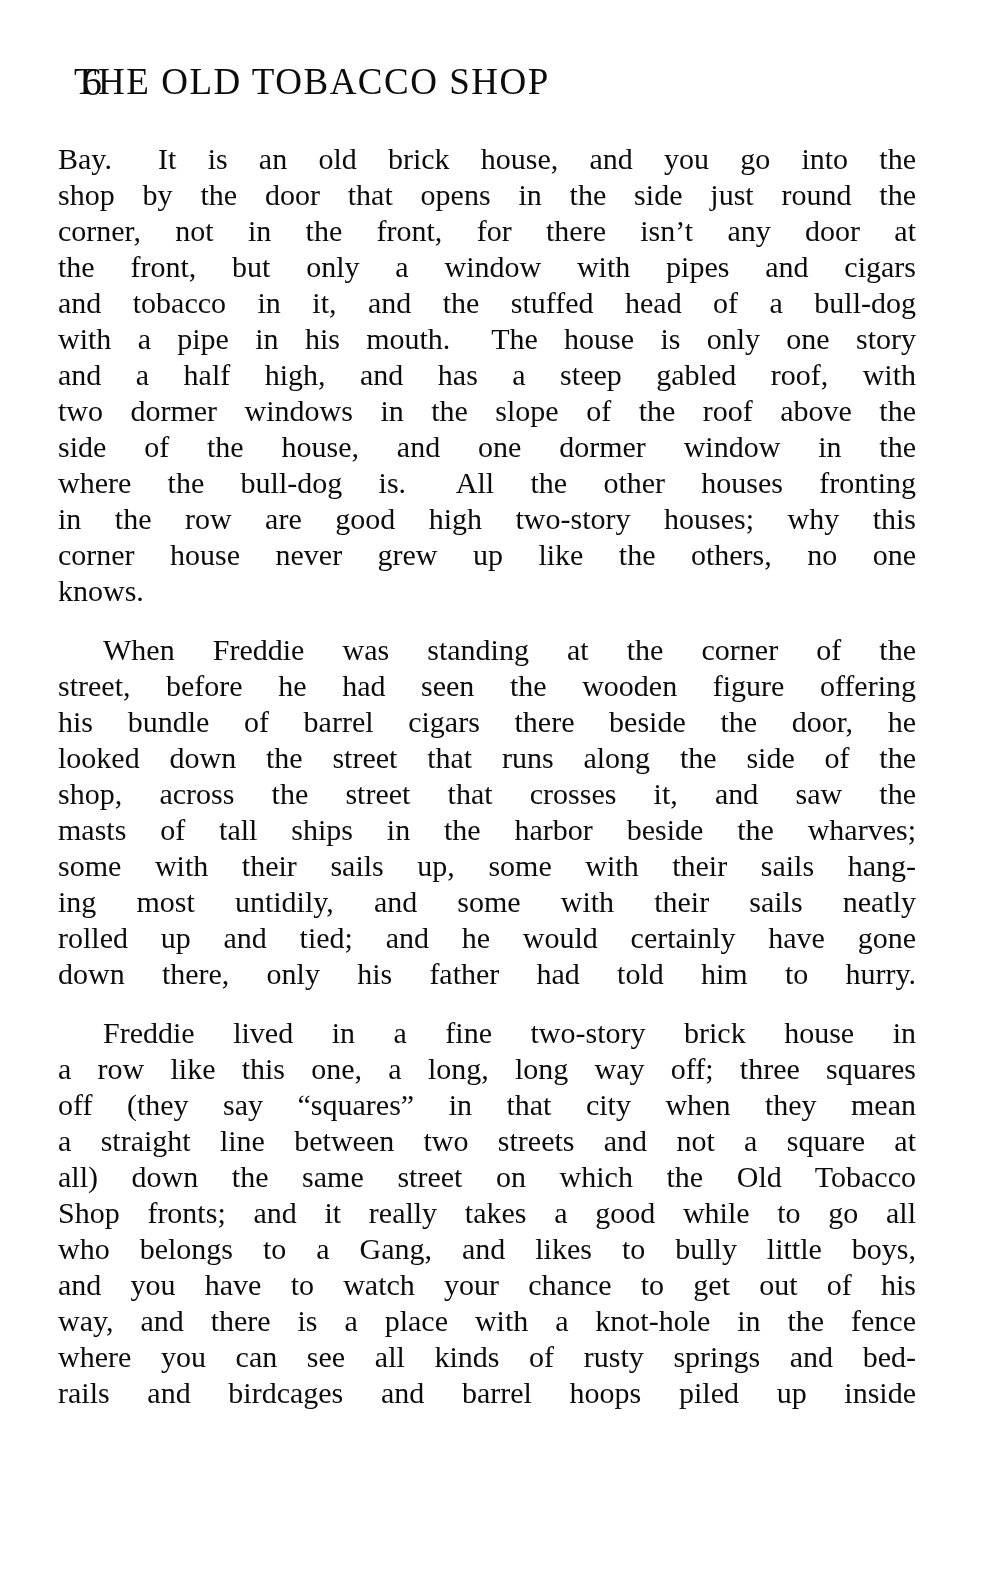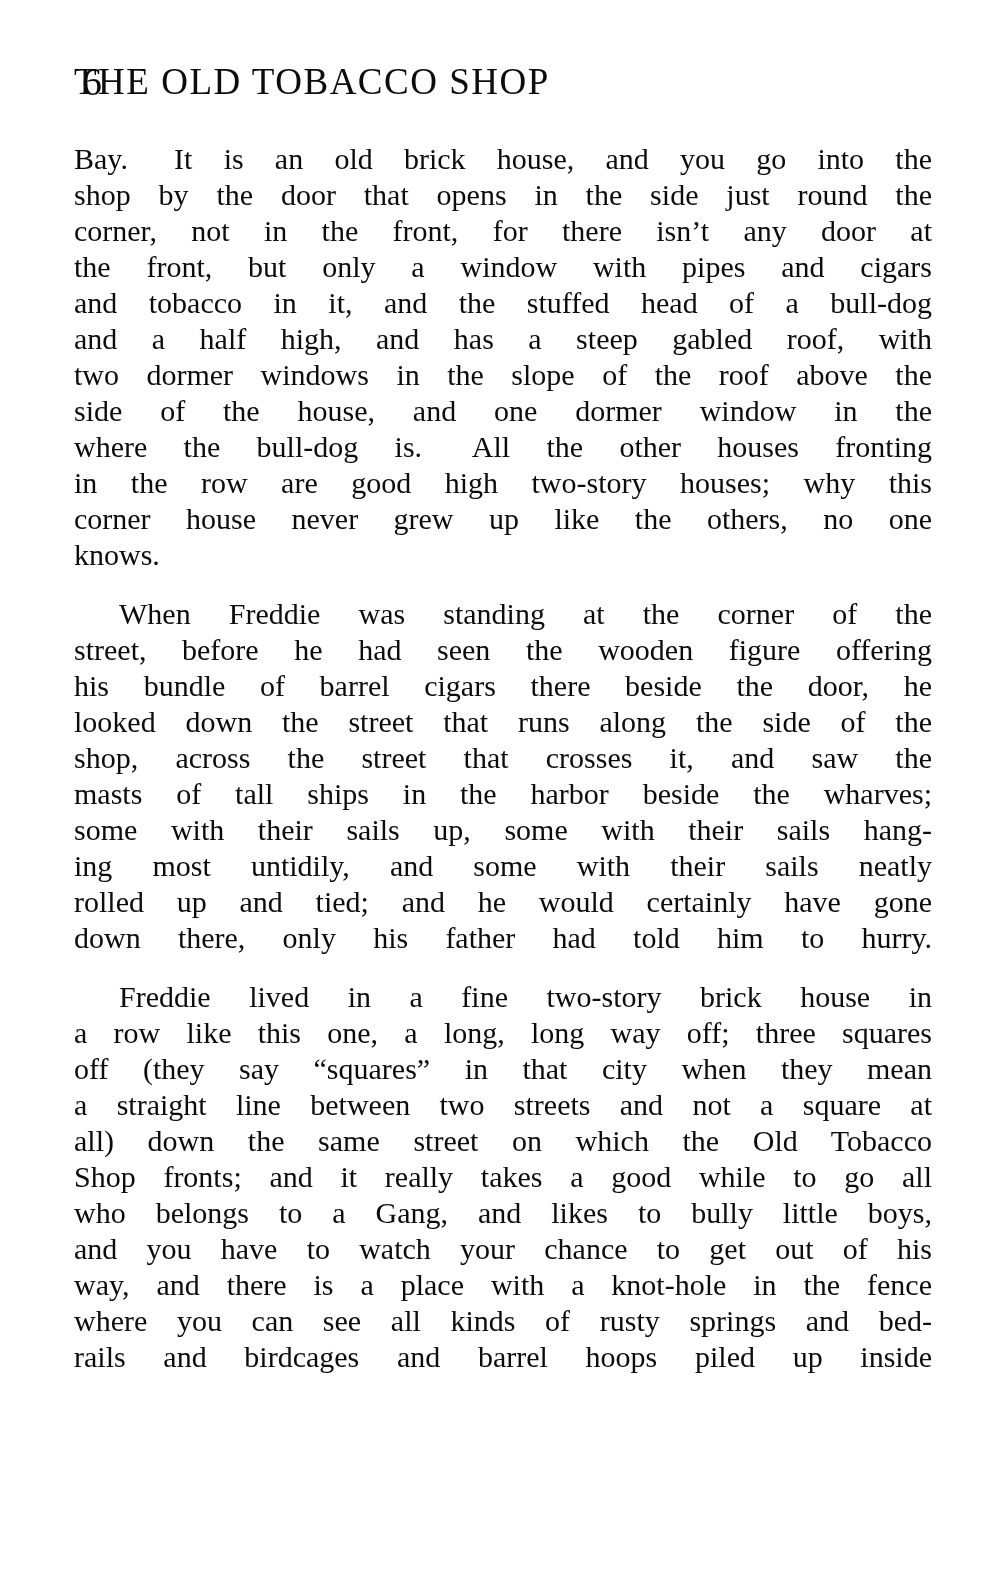"Bay. It is an old" .page-body { left: 74px -> 58px }
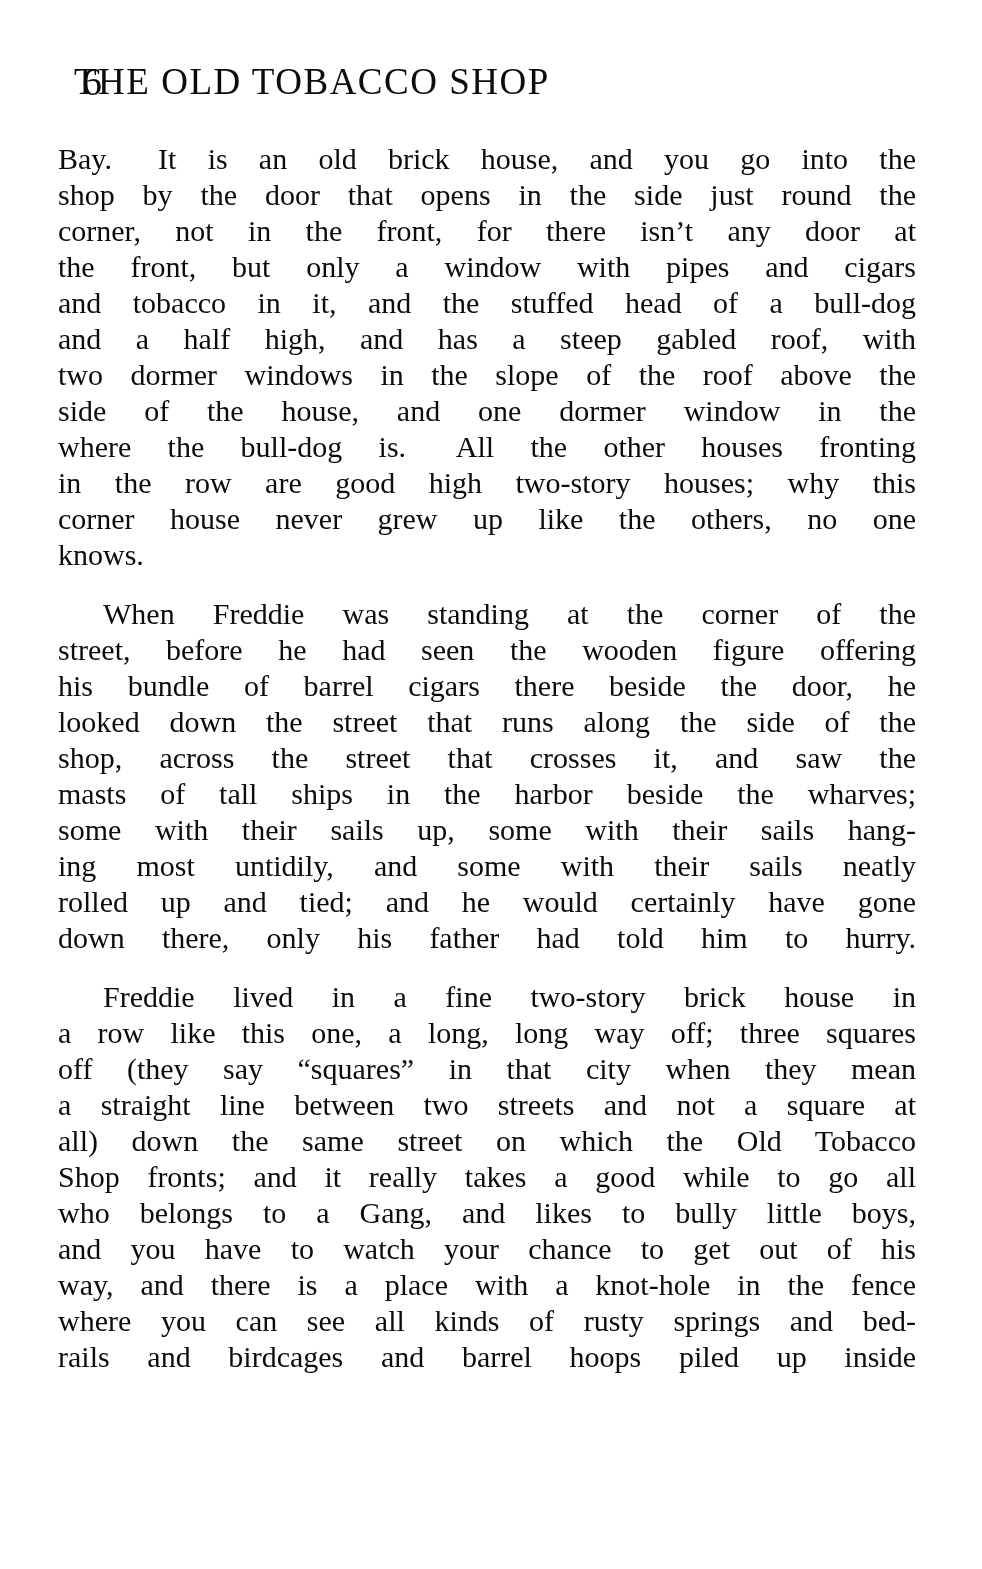"with a pipe in his" div.line { html: none -> <div>with a pipe in his mouth. The house is only one story</div> }
